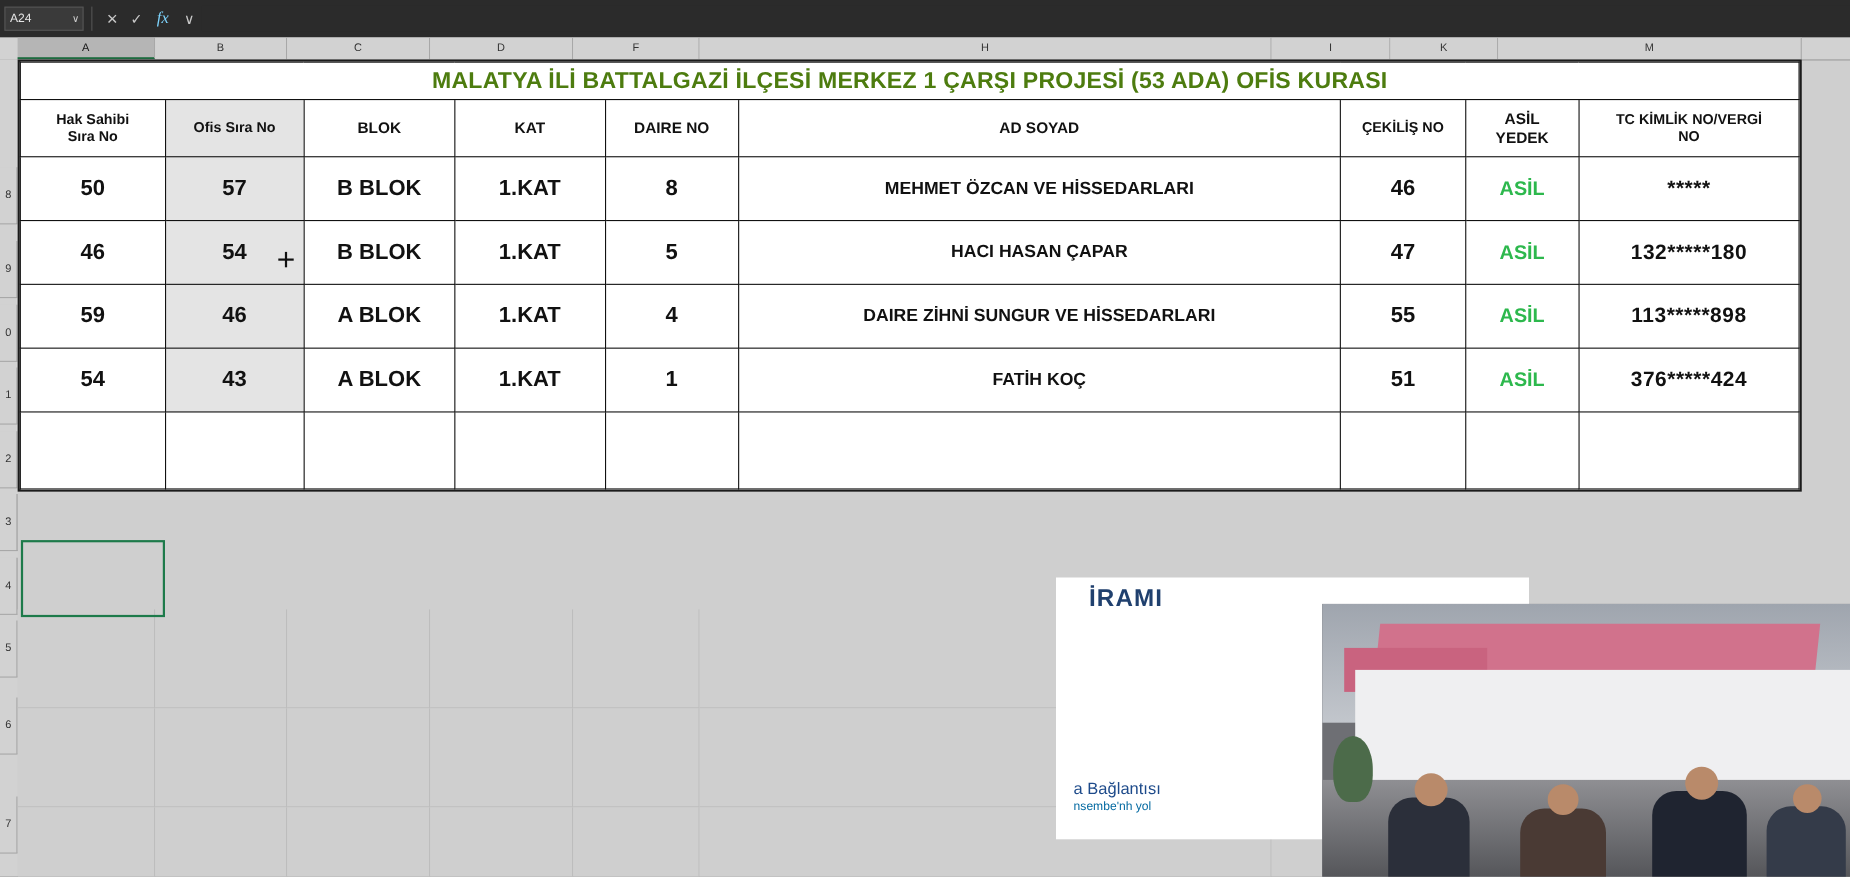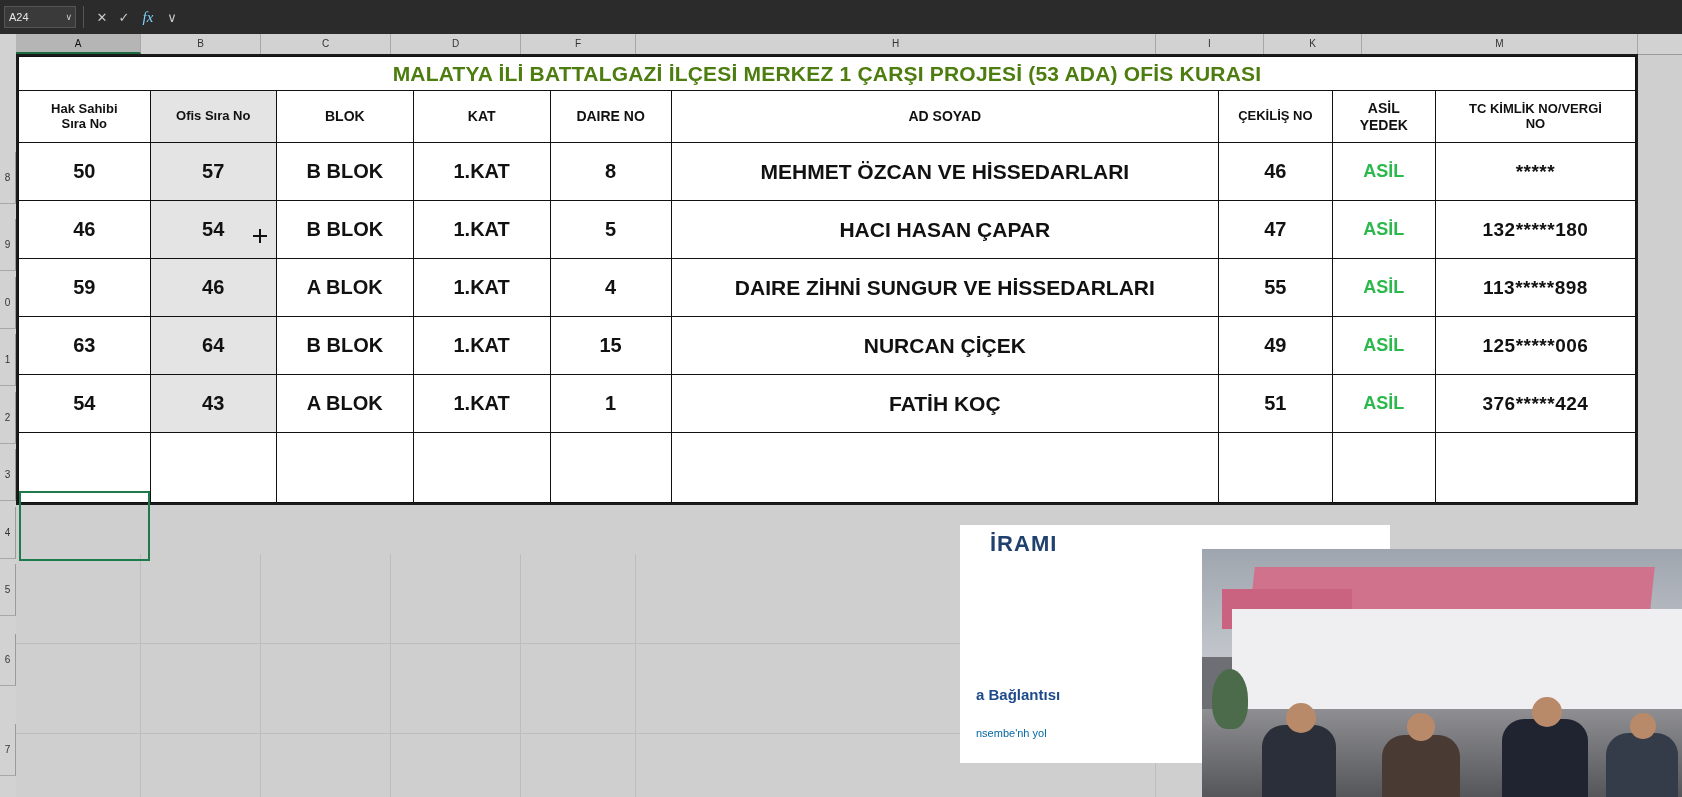"MEHMET ÖZCAN VE HİSSEDARLARI" td.d.name { font-size: 21px -> 16px }
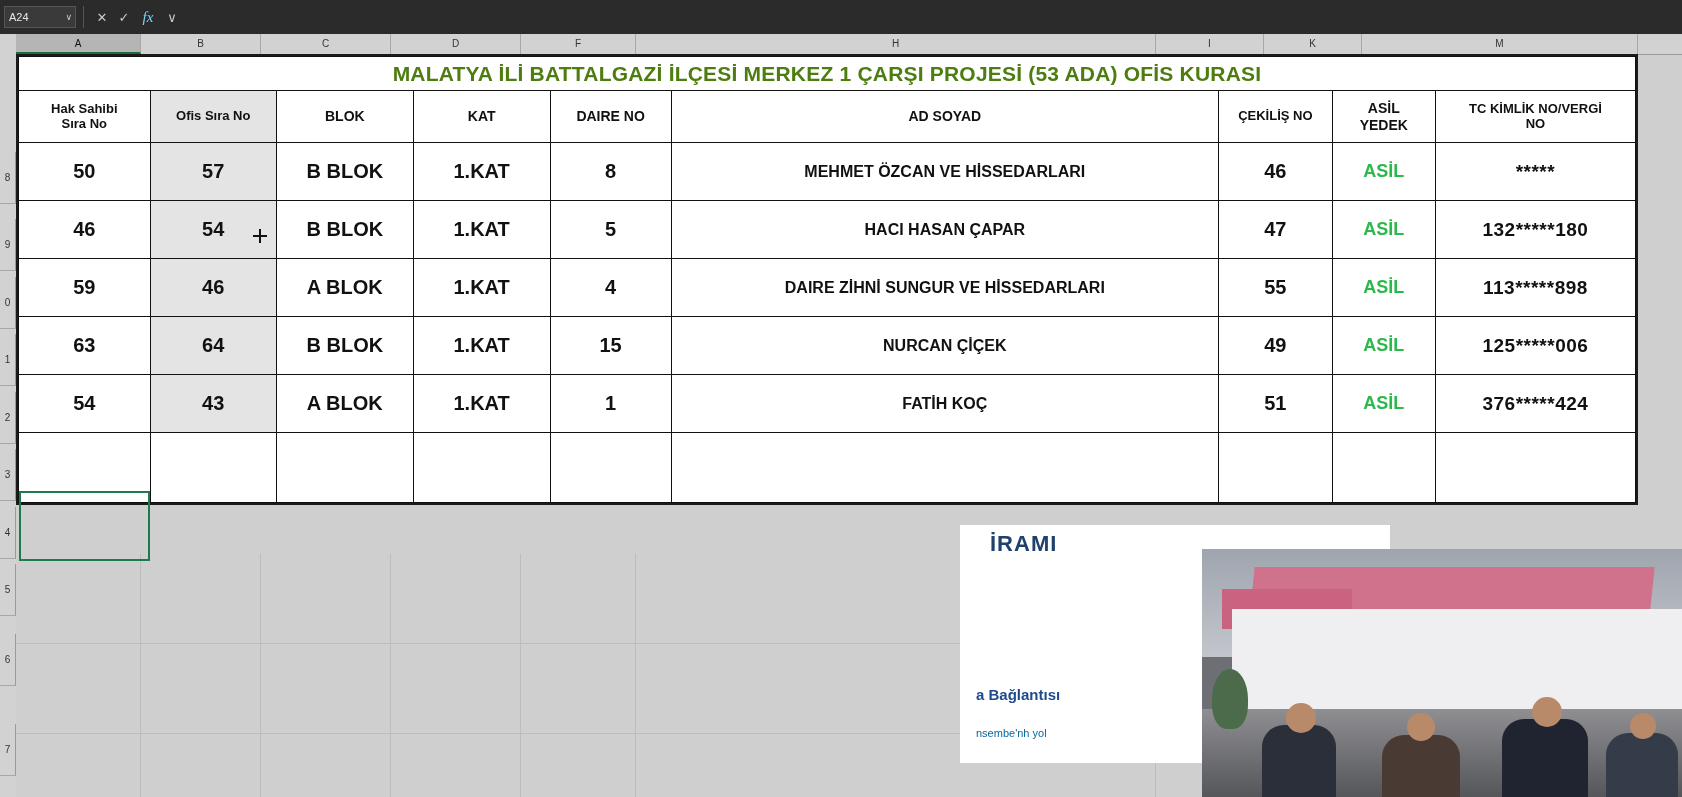"63" tr { html: <tr> <td>63</td> <td>64</td> <td>B BLOK</td> <td>1.KAT</td> <td>15</td> <td>NURCAN ÇİÇEK</td> <td>49</td> <td>ASİL</td> <td>125*****006</td> </tr> -> none }
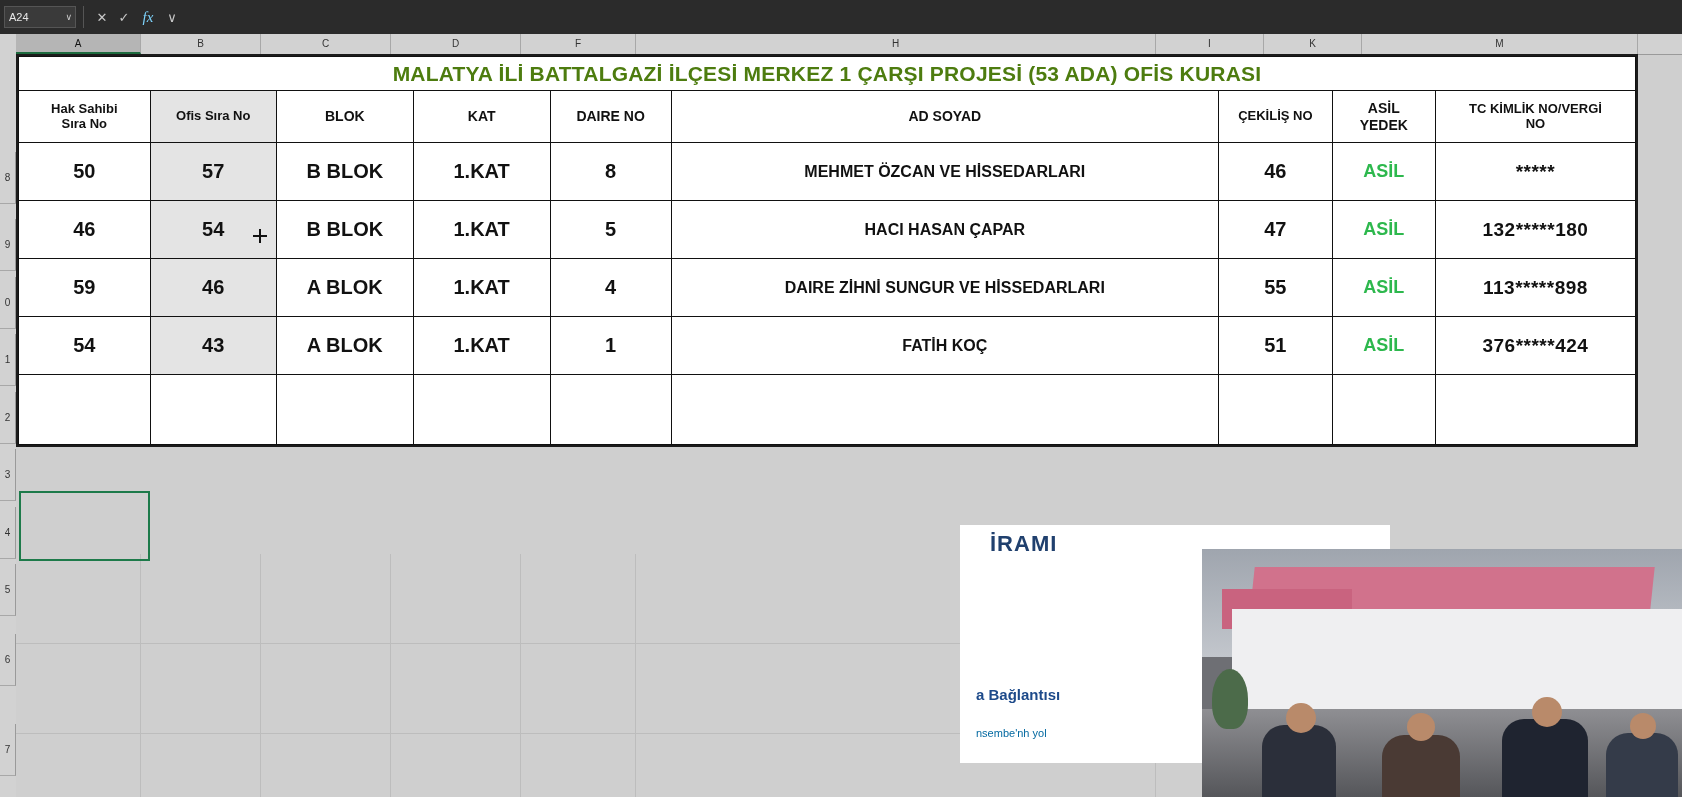"a Bağlantısı" #poster .p-line1 { font-weight: bold -> normal; top: 161px -> 184px }
